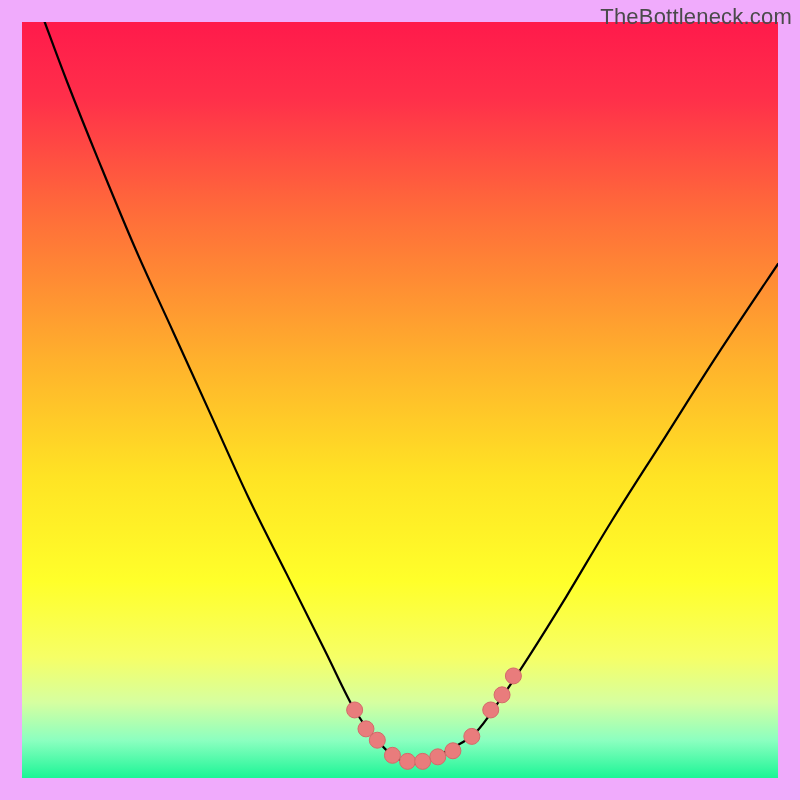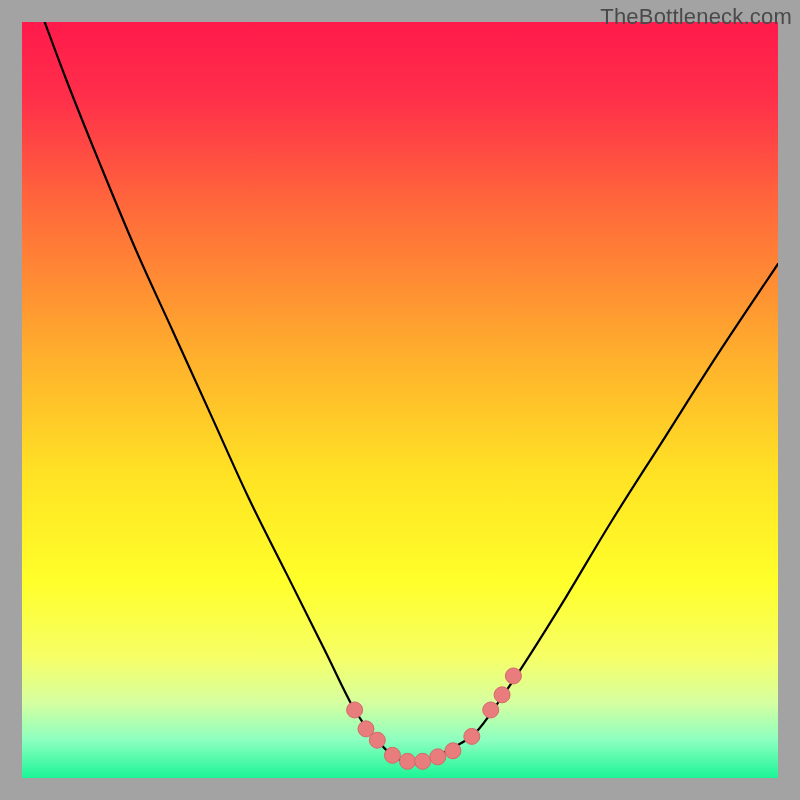"TheBottleneck.com" .frame { background: #a3a3a3 -> #f0abfc }
